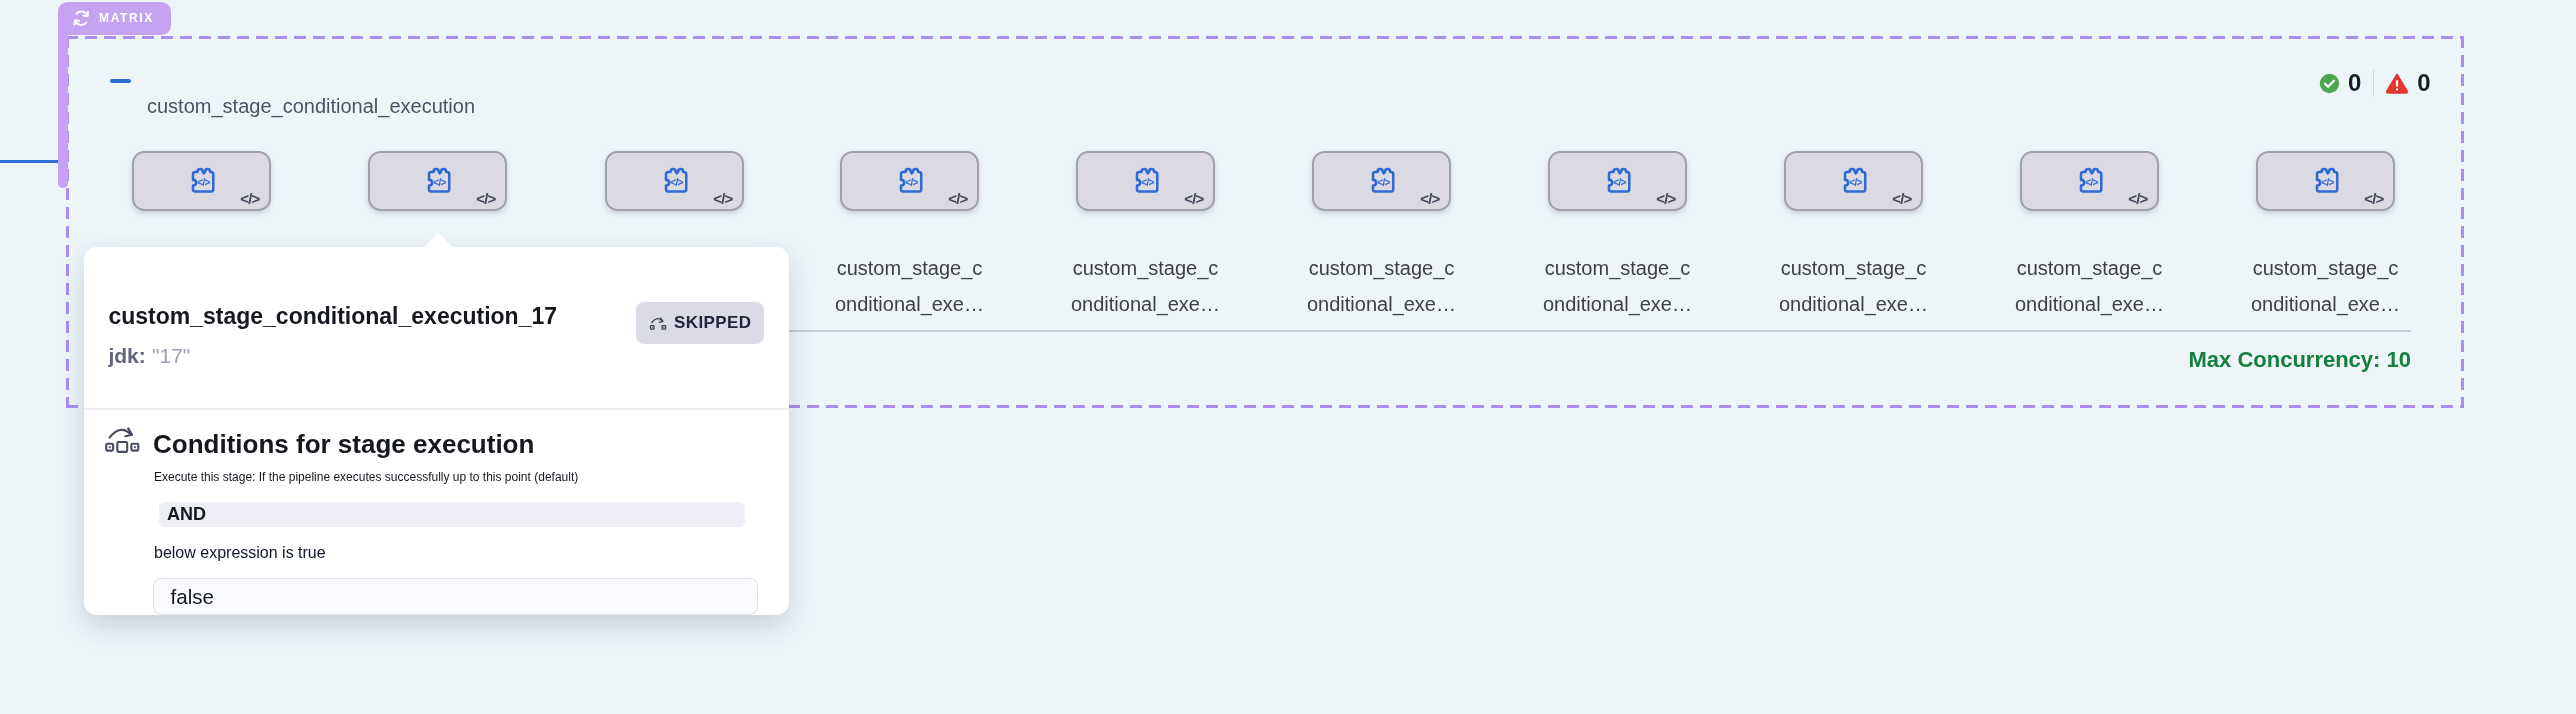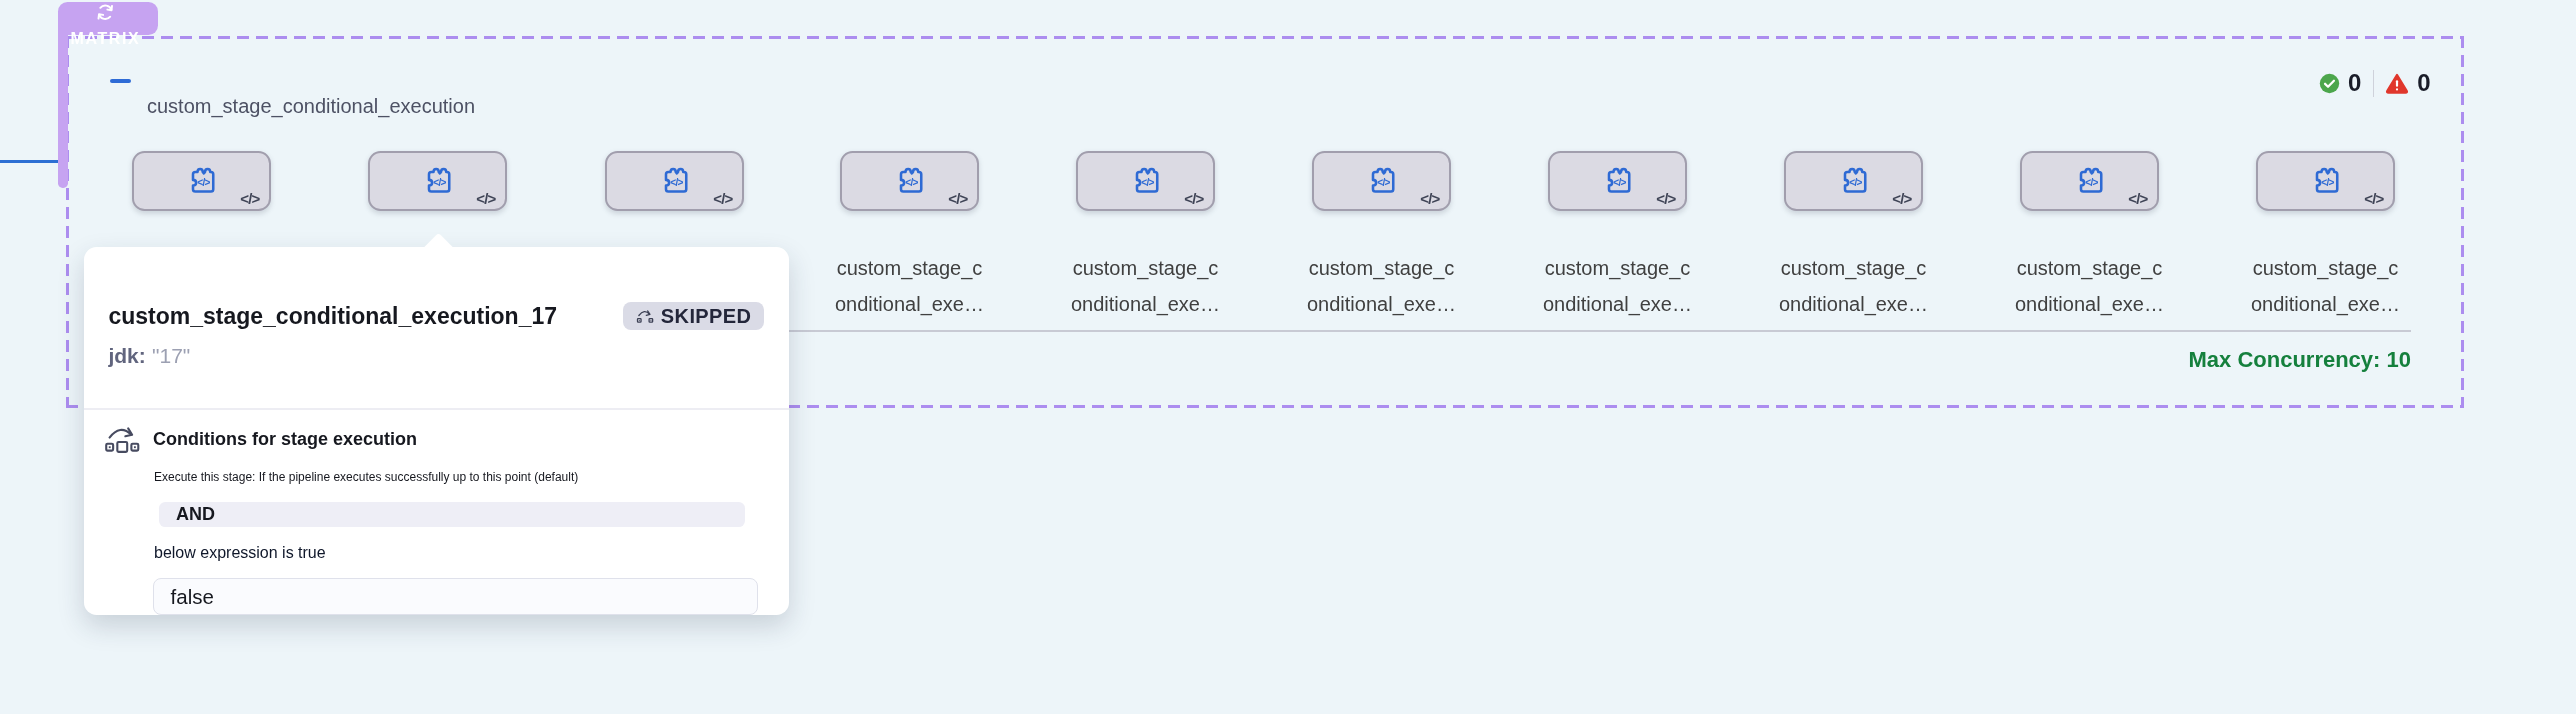"MATRIX" .matrix-badge { flex-direction: column -> none; font-size: 16px -> 12px }
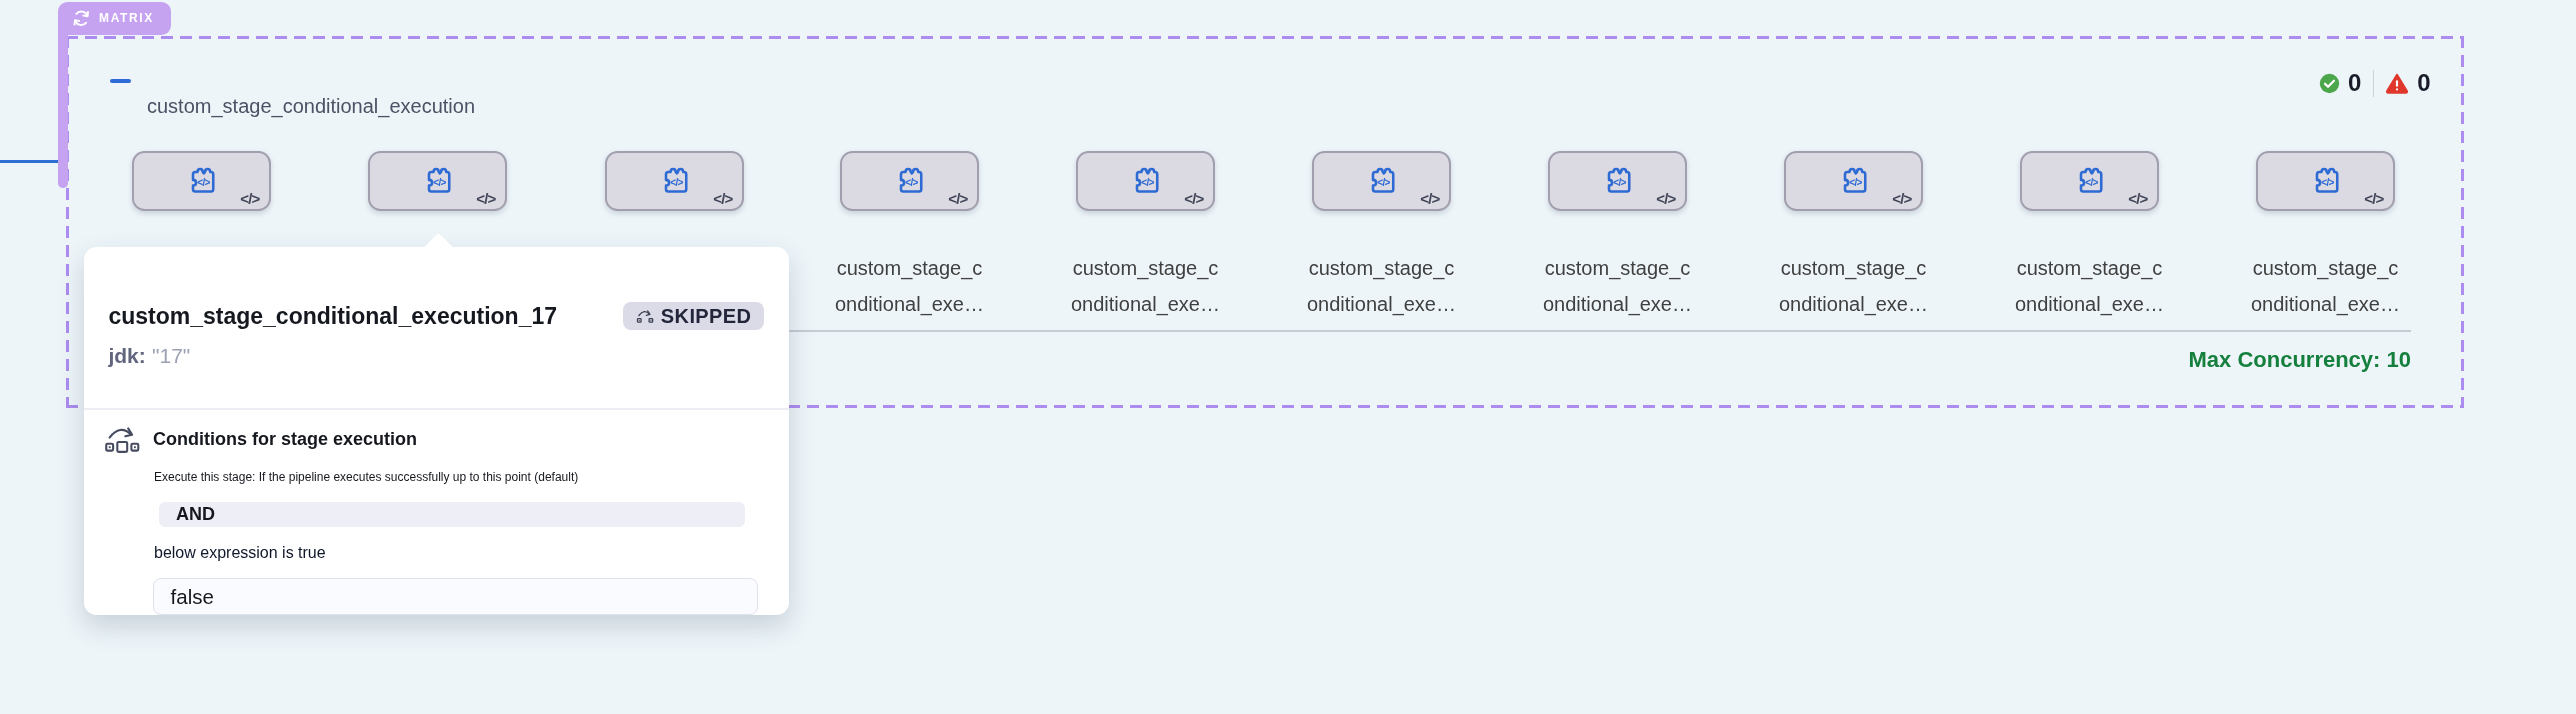"SKIPPED" .tt-status { font-size: 20px -> 17px; height: 28px -> 42px }
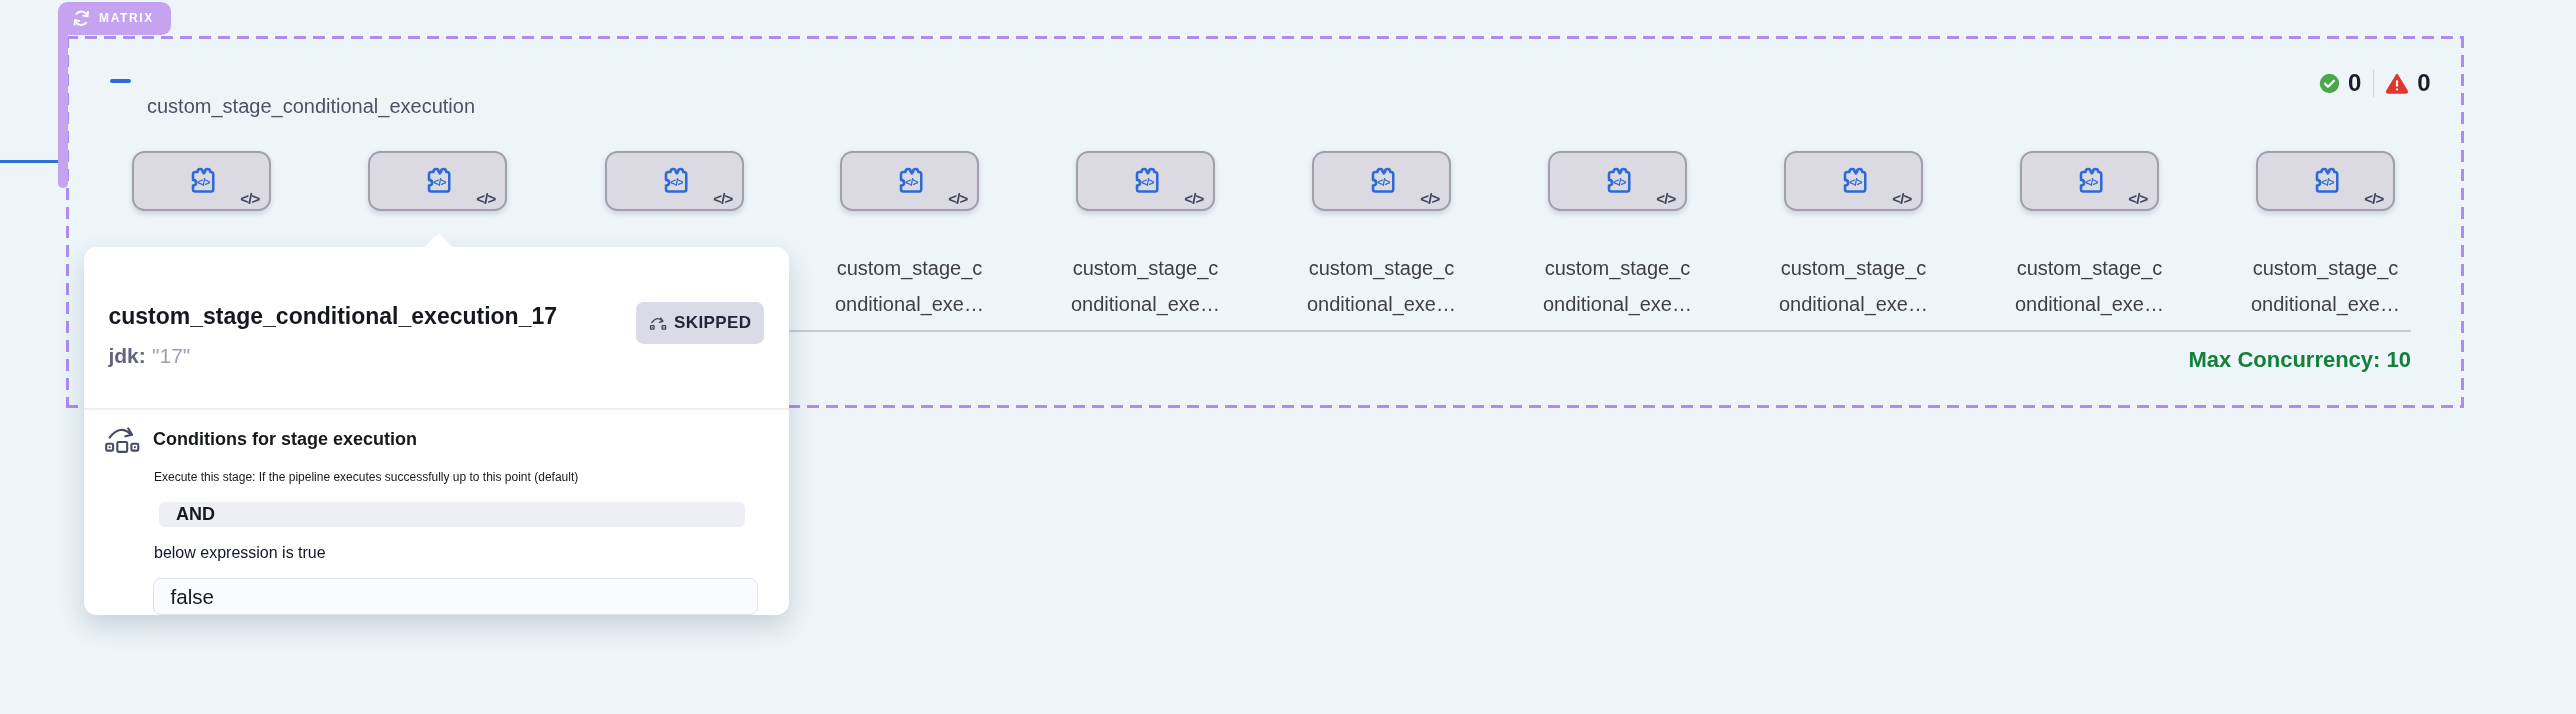"Conditions for stage execution" .tt-cond-heading { font-size: 18px -> 26px }
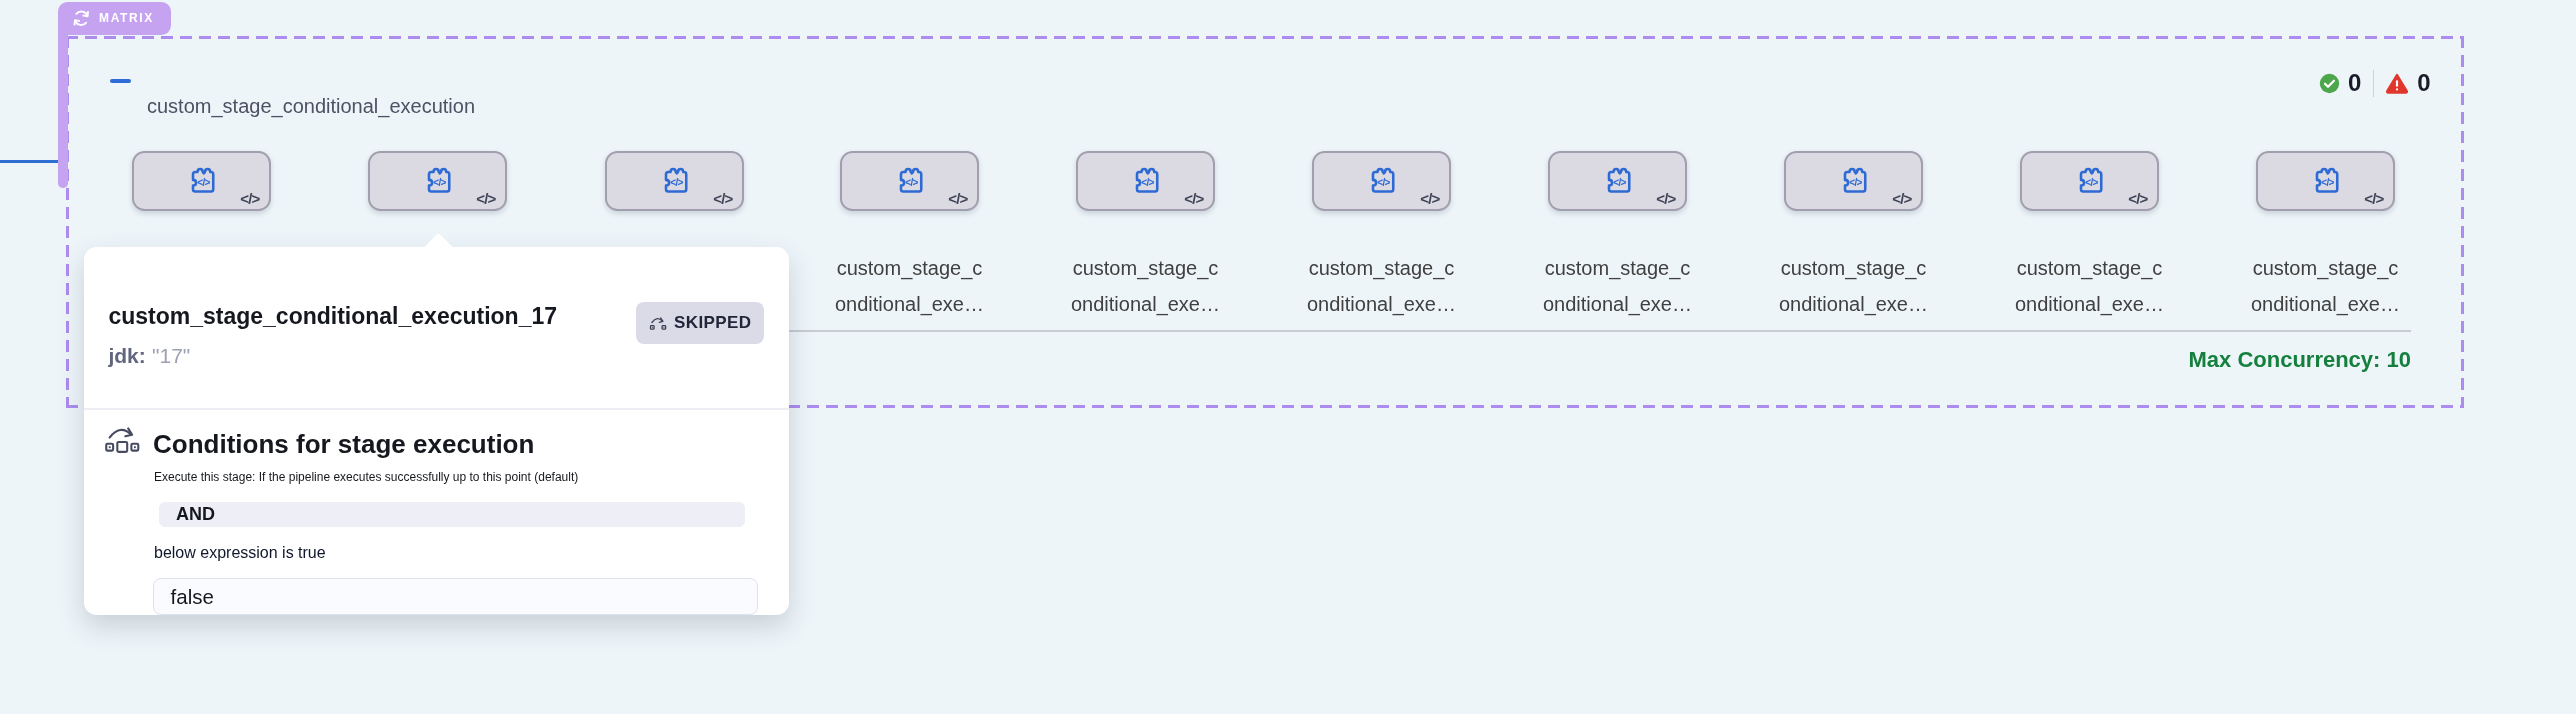"AND" .tt-and-bar { padding-left: 17px -> 8px }
